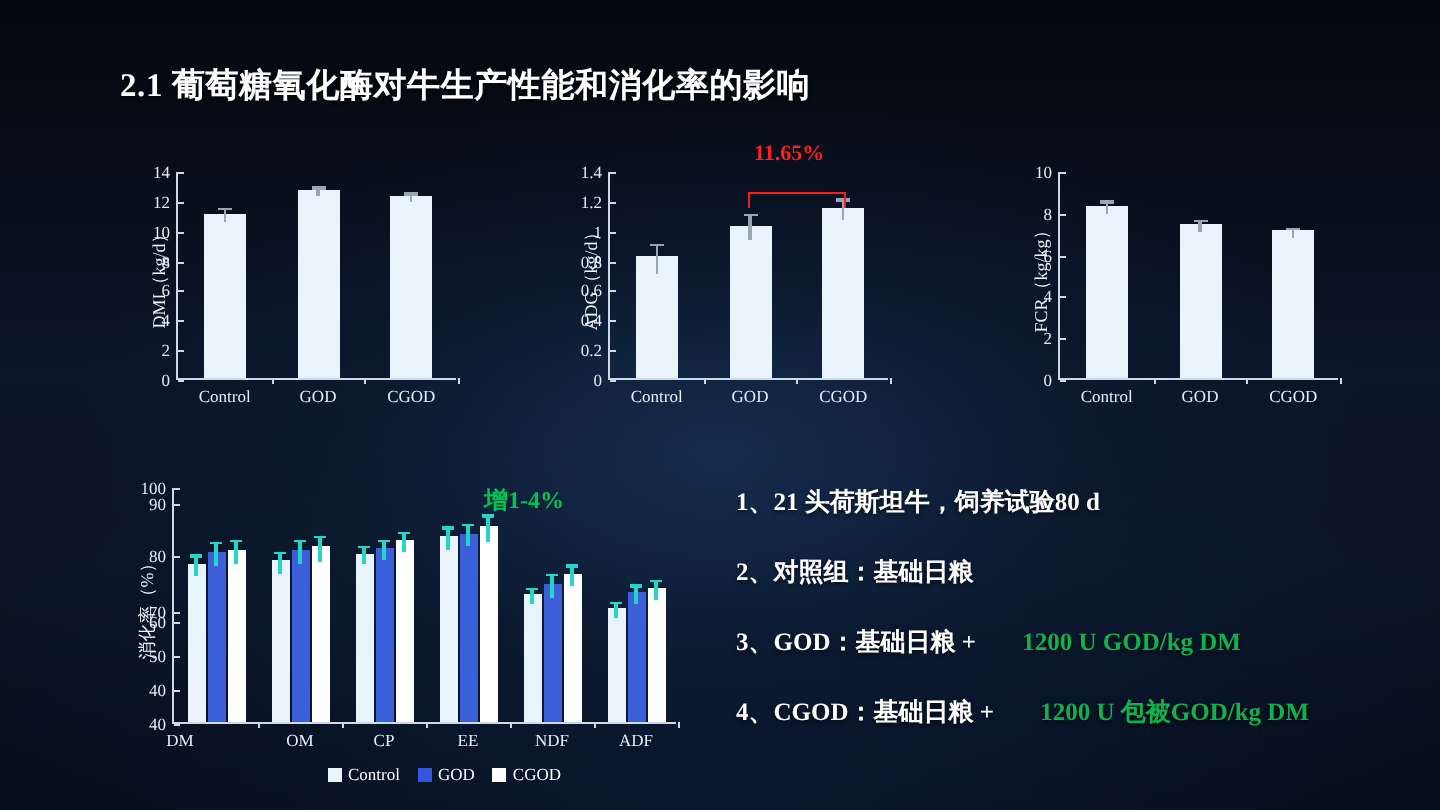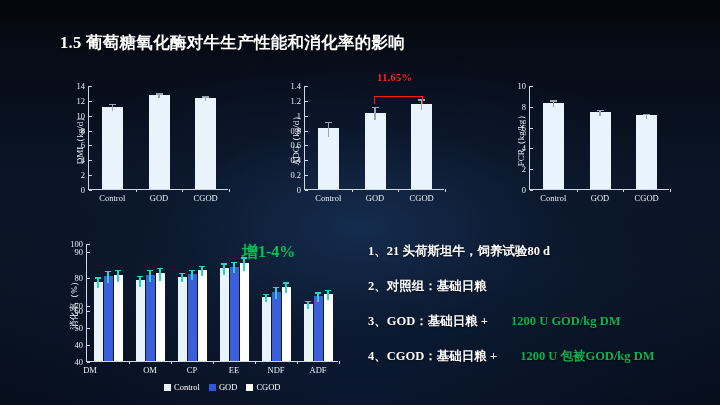"1.5 葡萄糖氧化酶对牛生产性能和消化率的影响" div.title { text: 1.5 -> 2.1 }
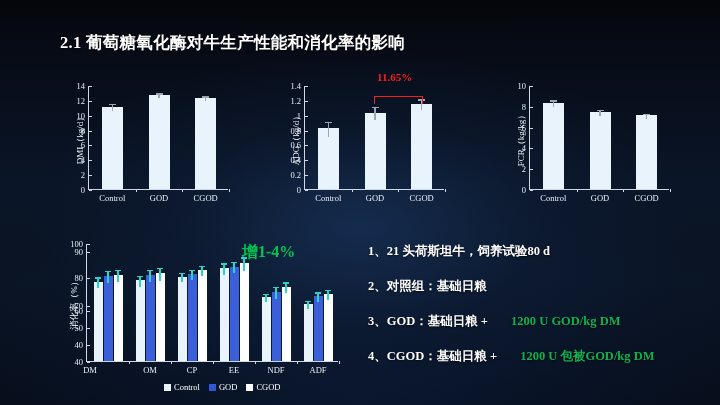"增1-4%" .greenlab { font-size: 16px -> 12px }
